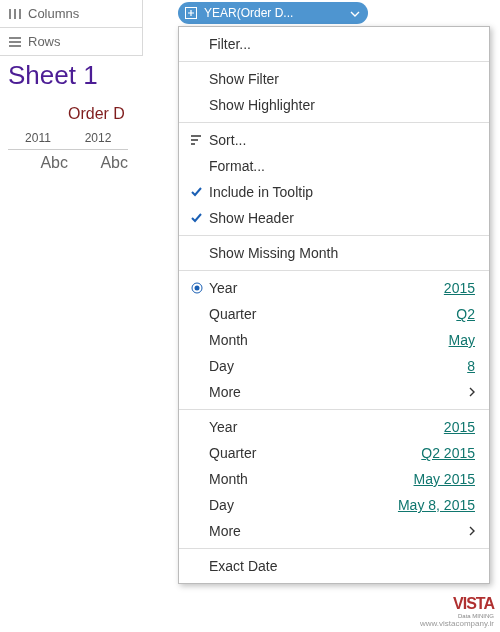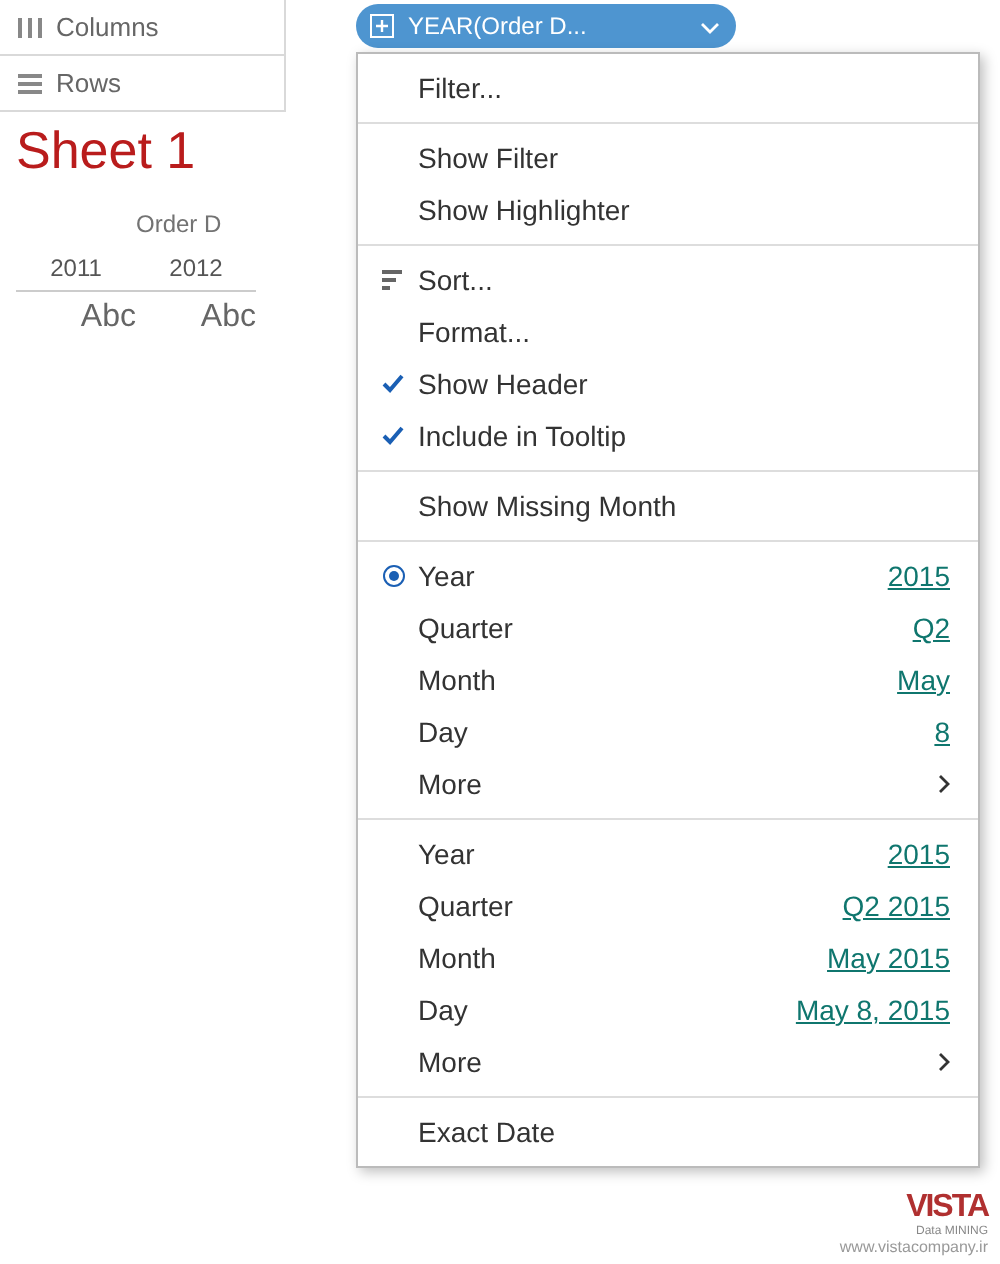"Sheet 1" .sheet-title { color: #b91c1c -> #4c1d95 }
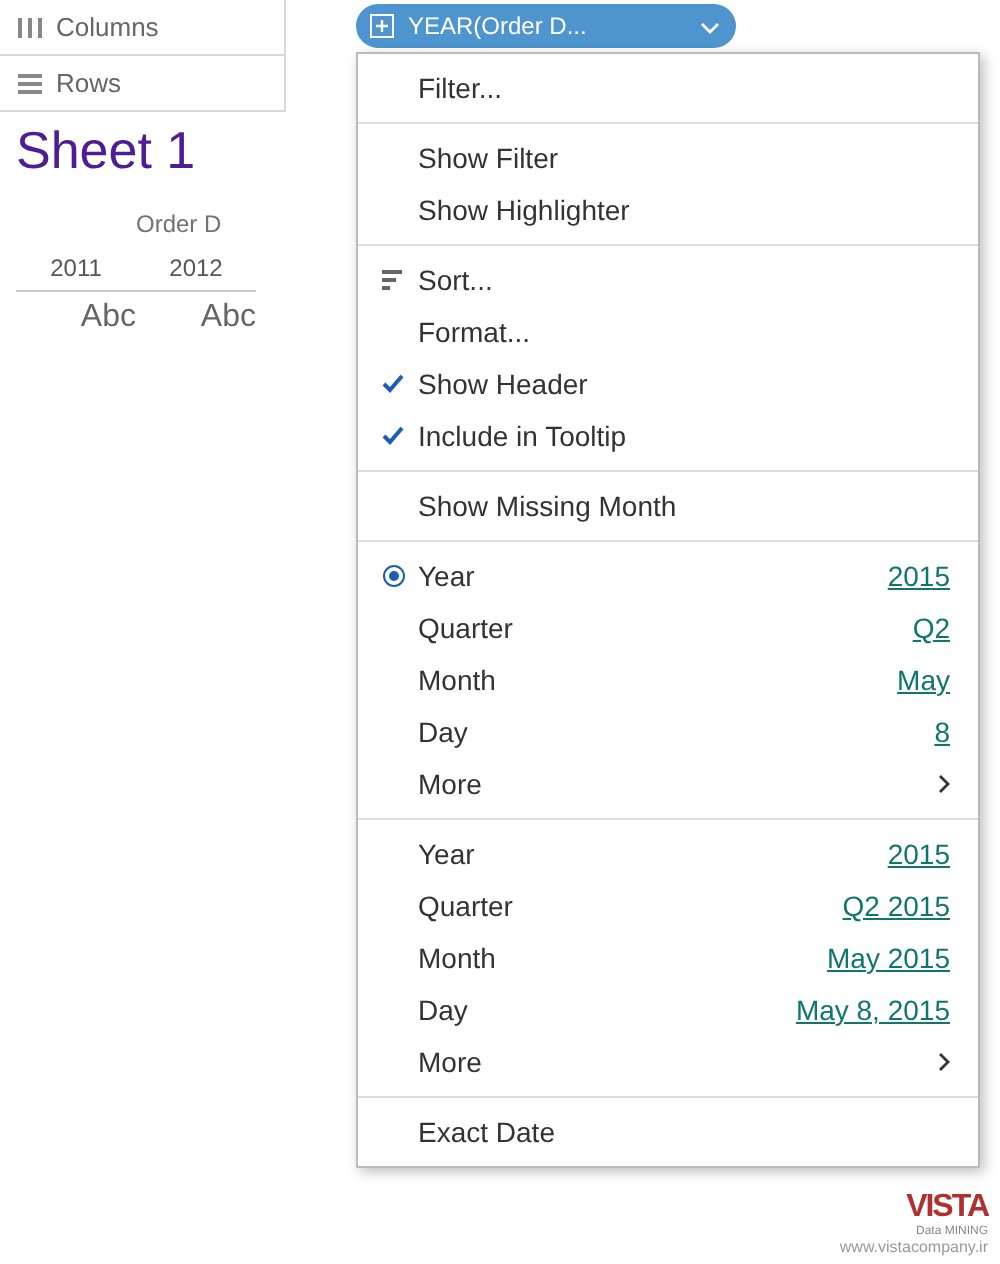"Order D" .col-header { color: #737373 -> #7f1d1d; font-size: 12px -> 16px }
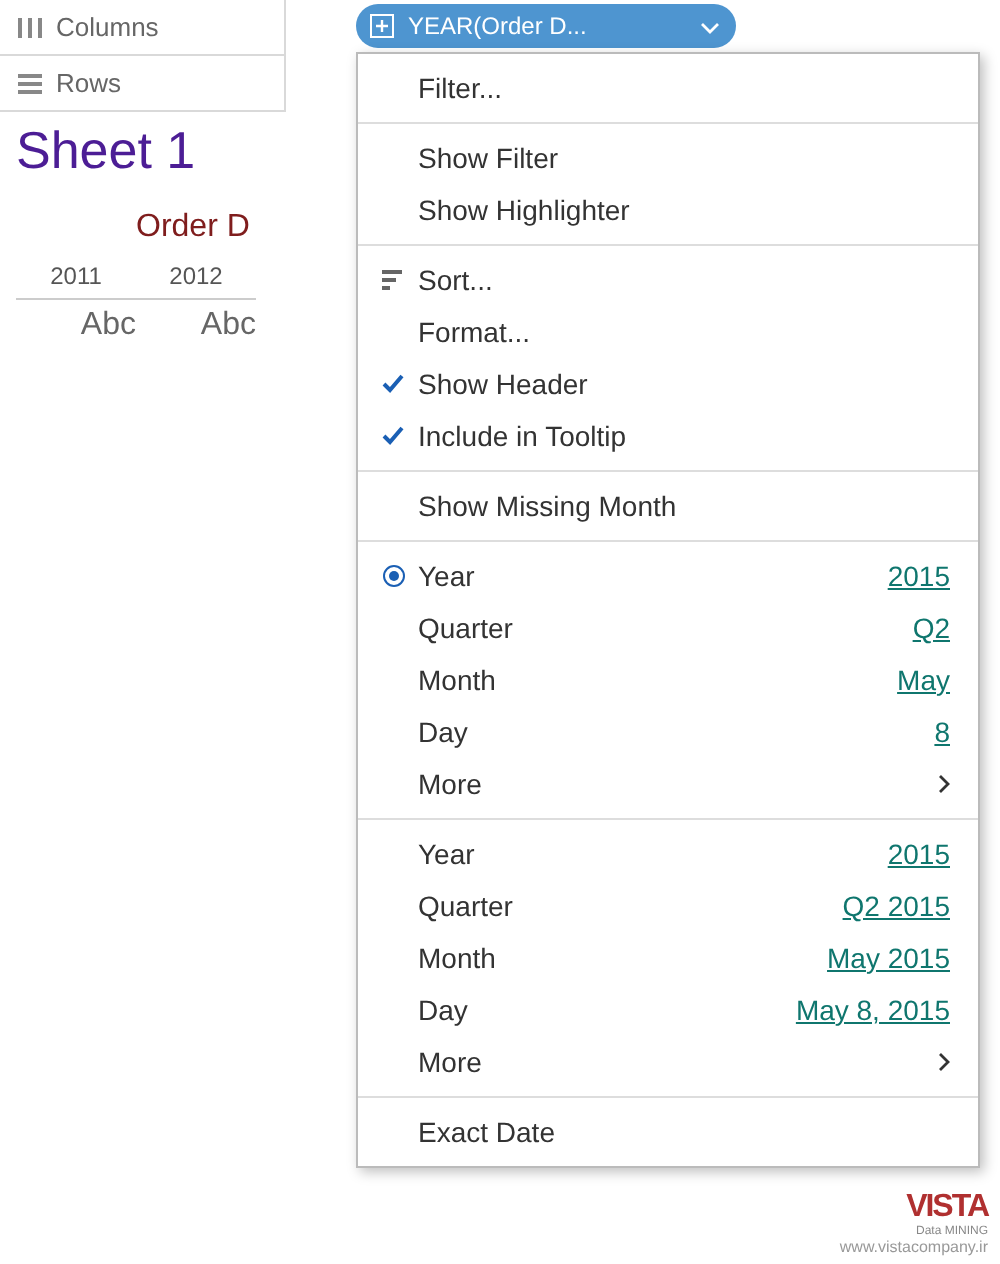"Show Header" div.menu-item { order: before "Include in Tooltip" -> after "Include in Tooltip" }
